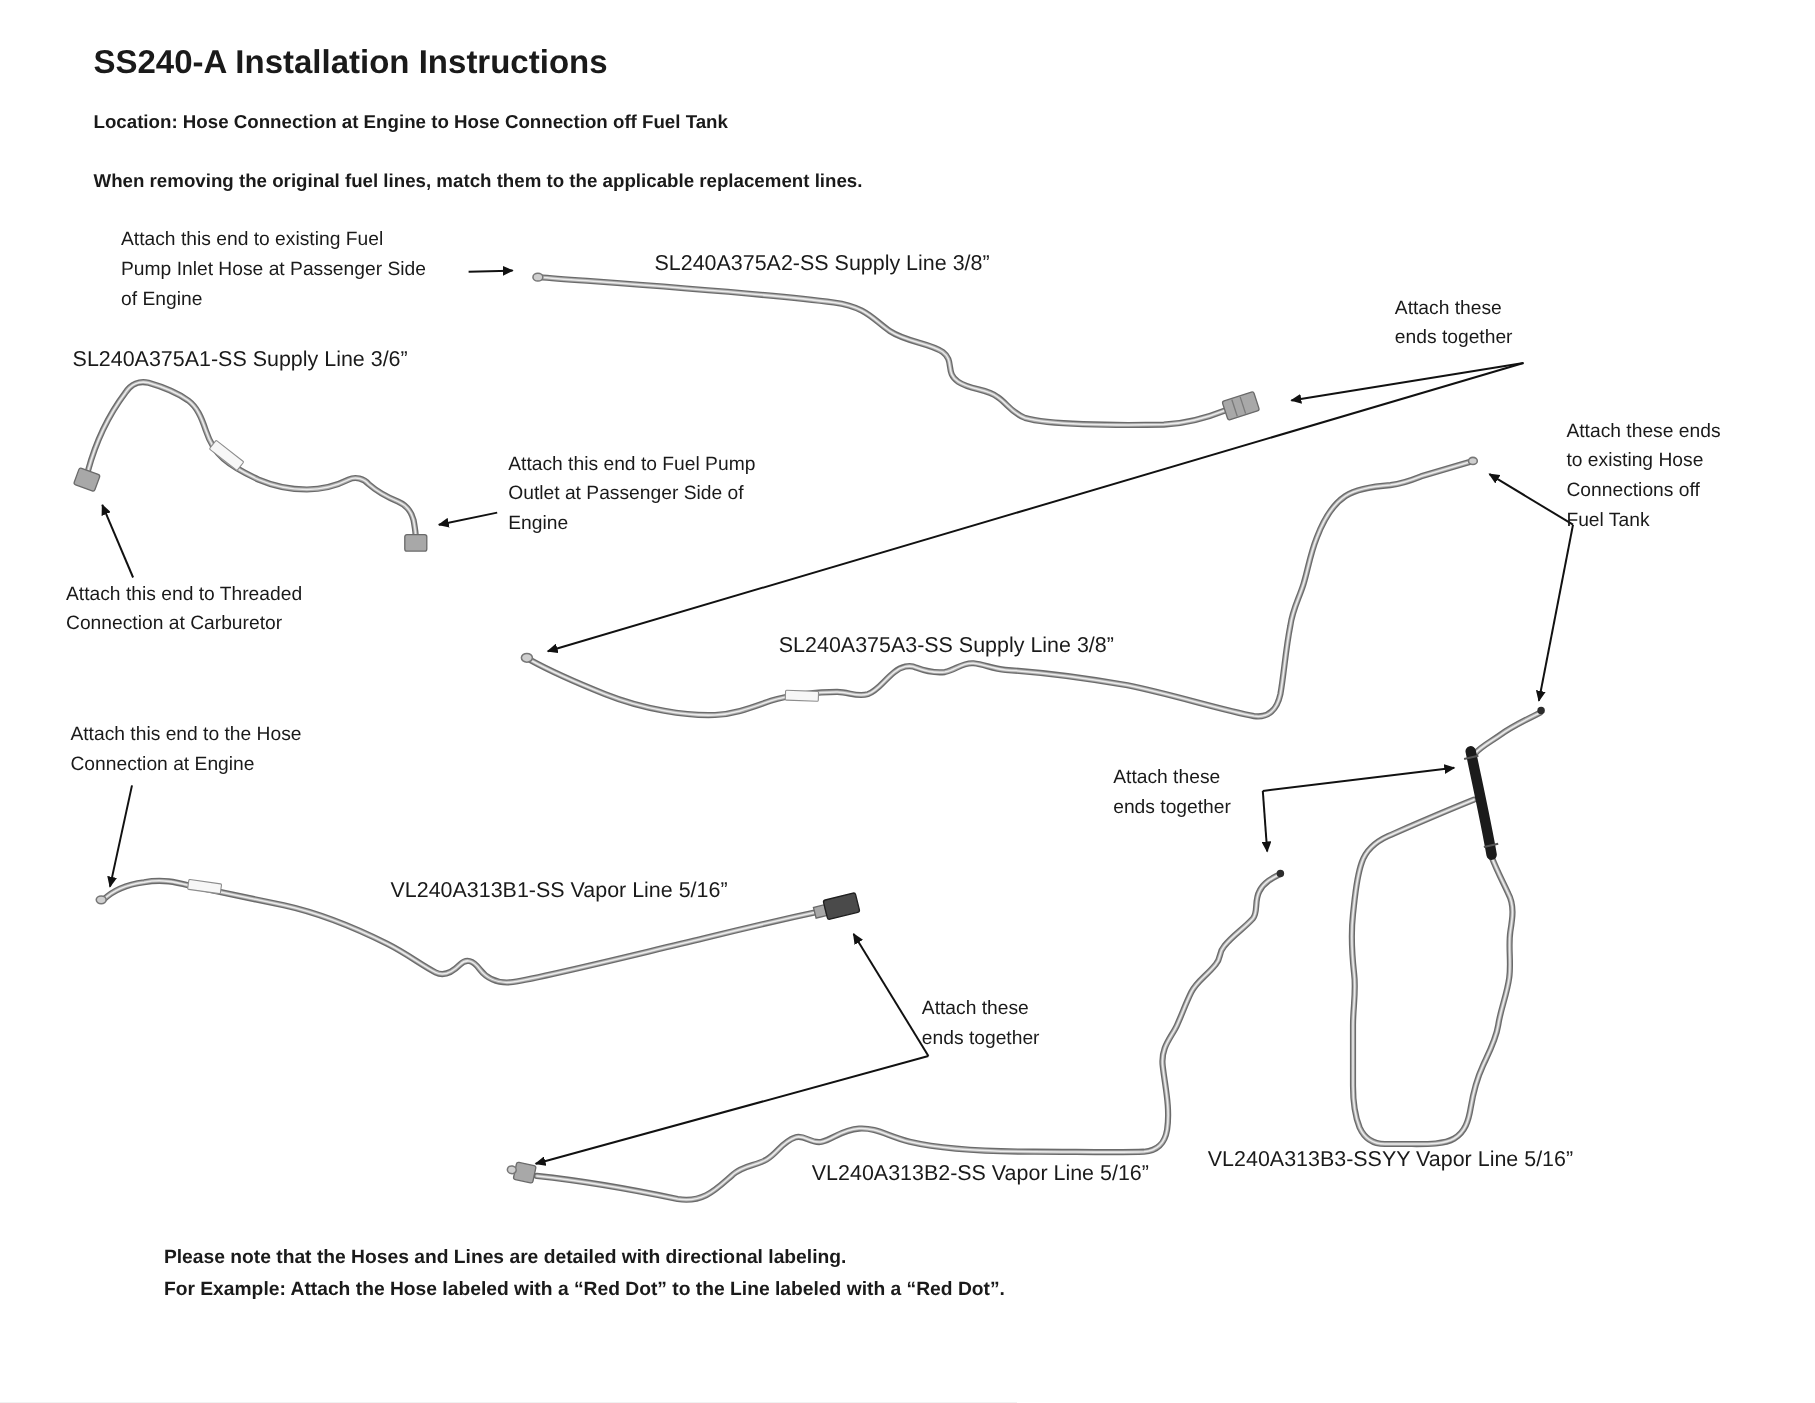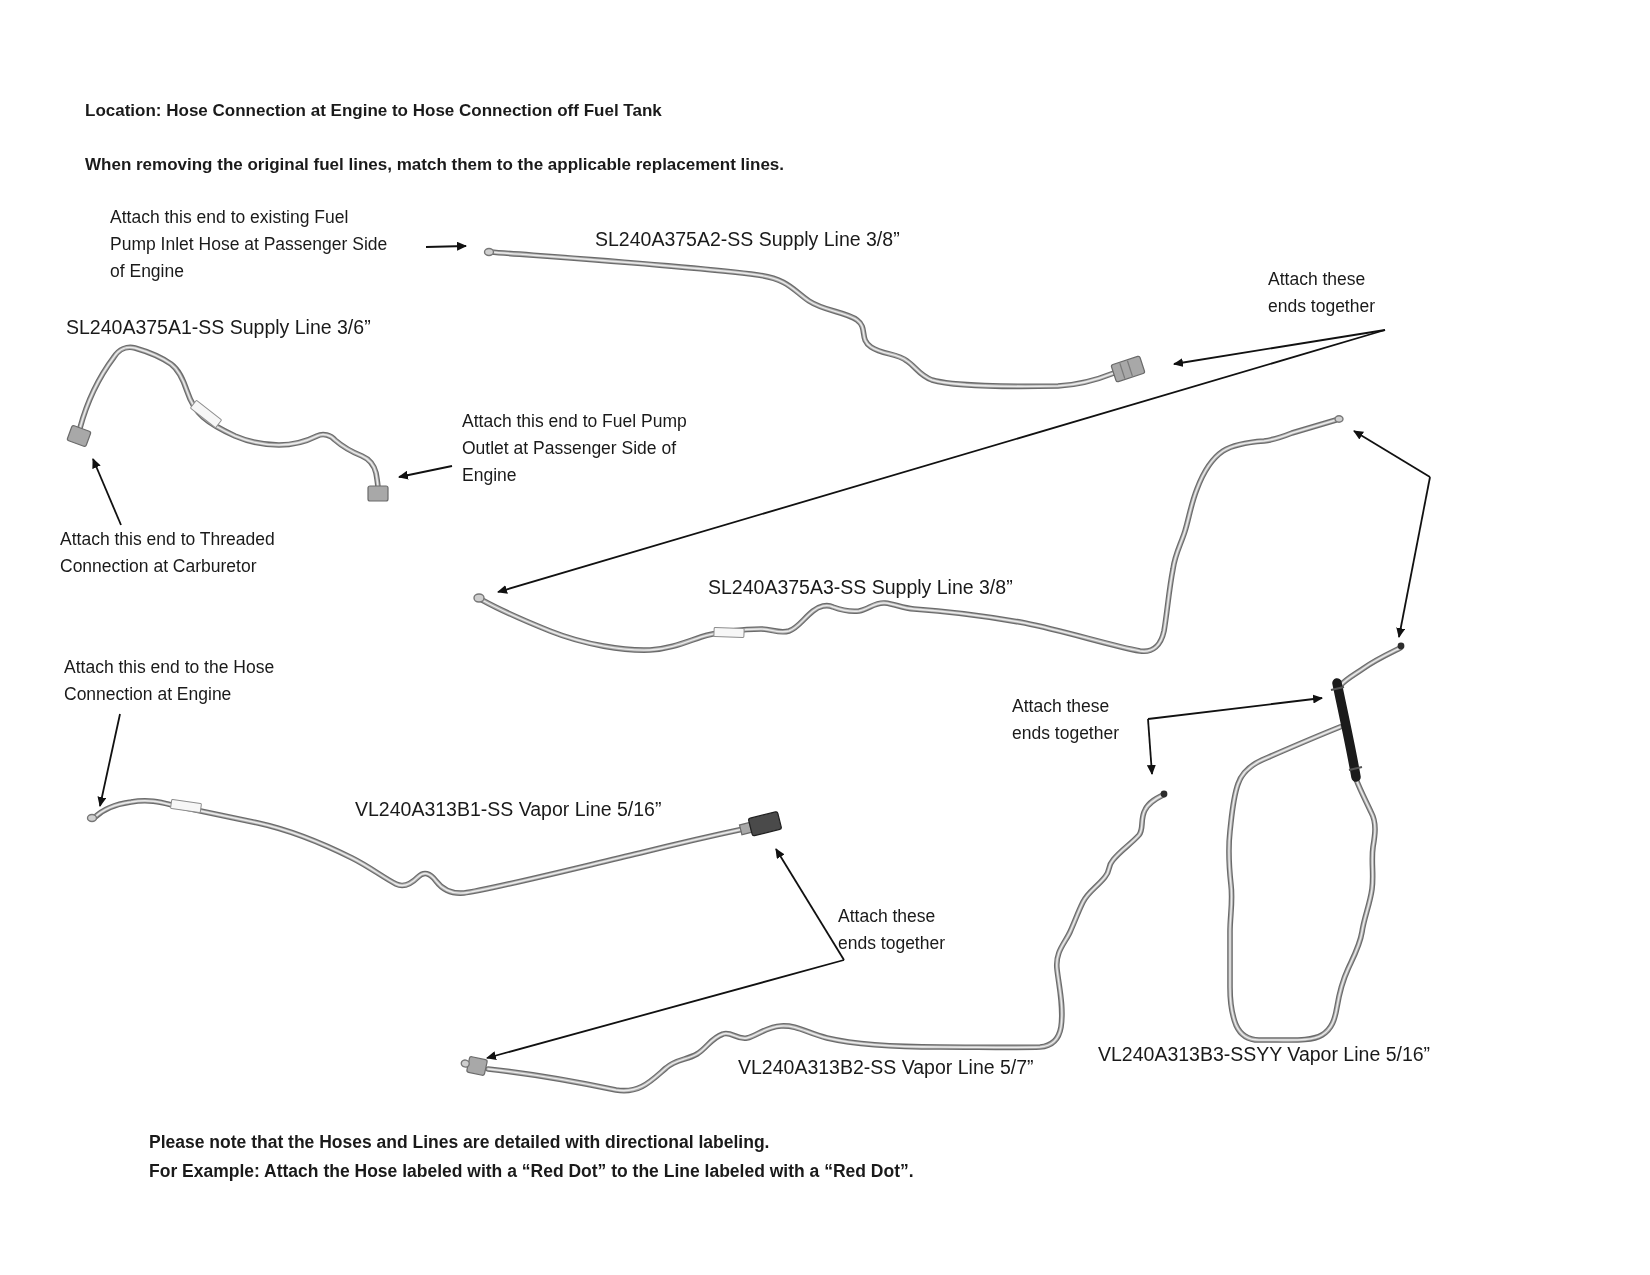"SS240-A Installation Instructions" div.txt { html: none -> <div>SS240-A Installation Instructions</div> }
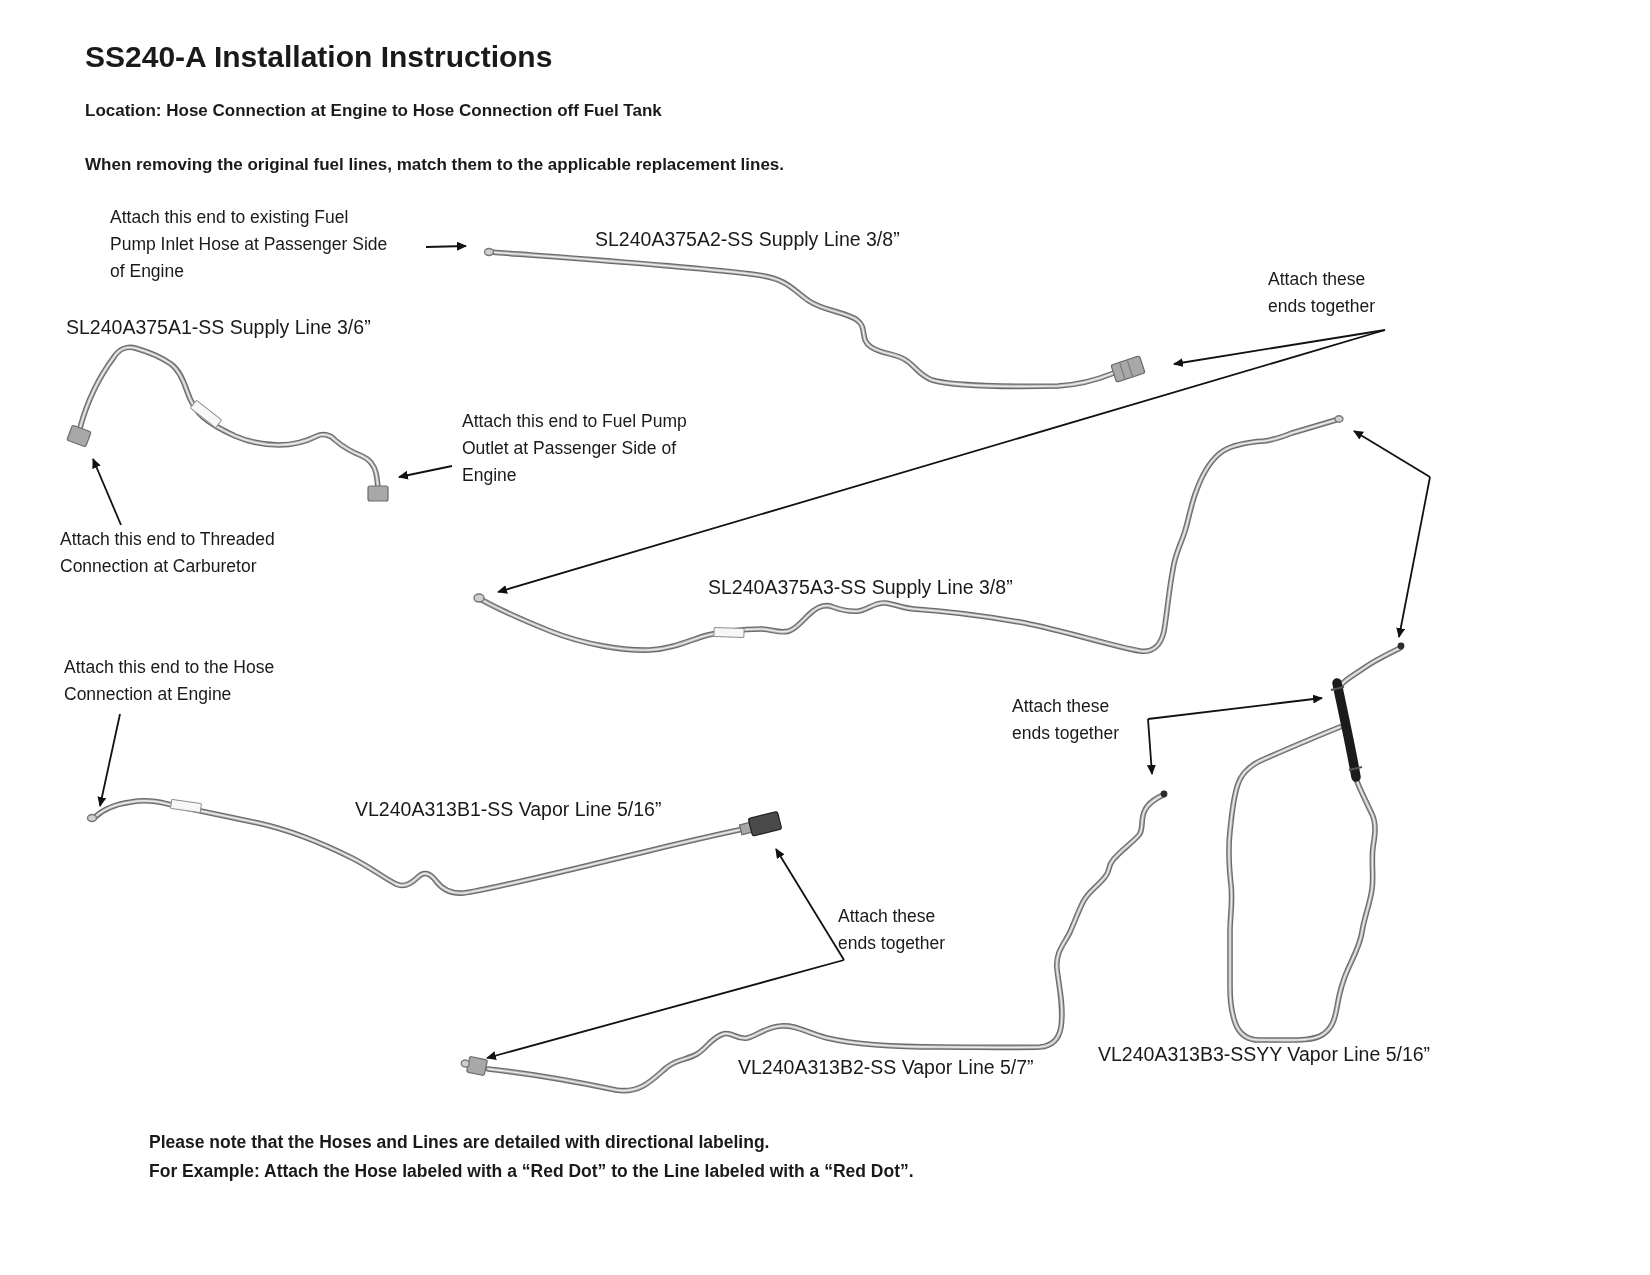"Attach these ends" div.txt { html: none -> <div>Attach these ends to existing Hose Connections off Fuel Tank</div> }
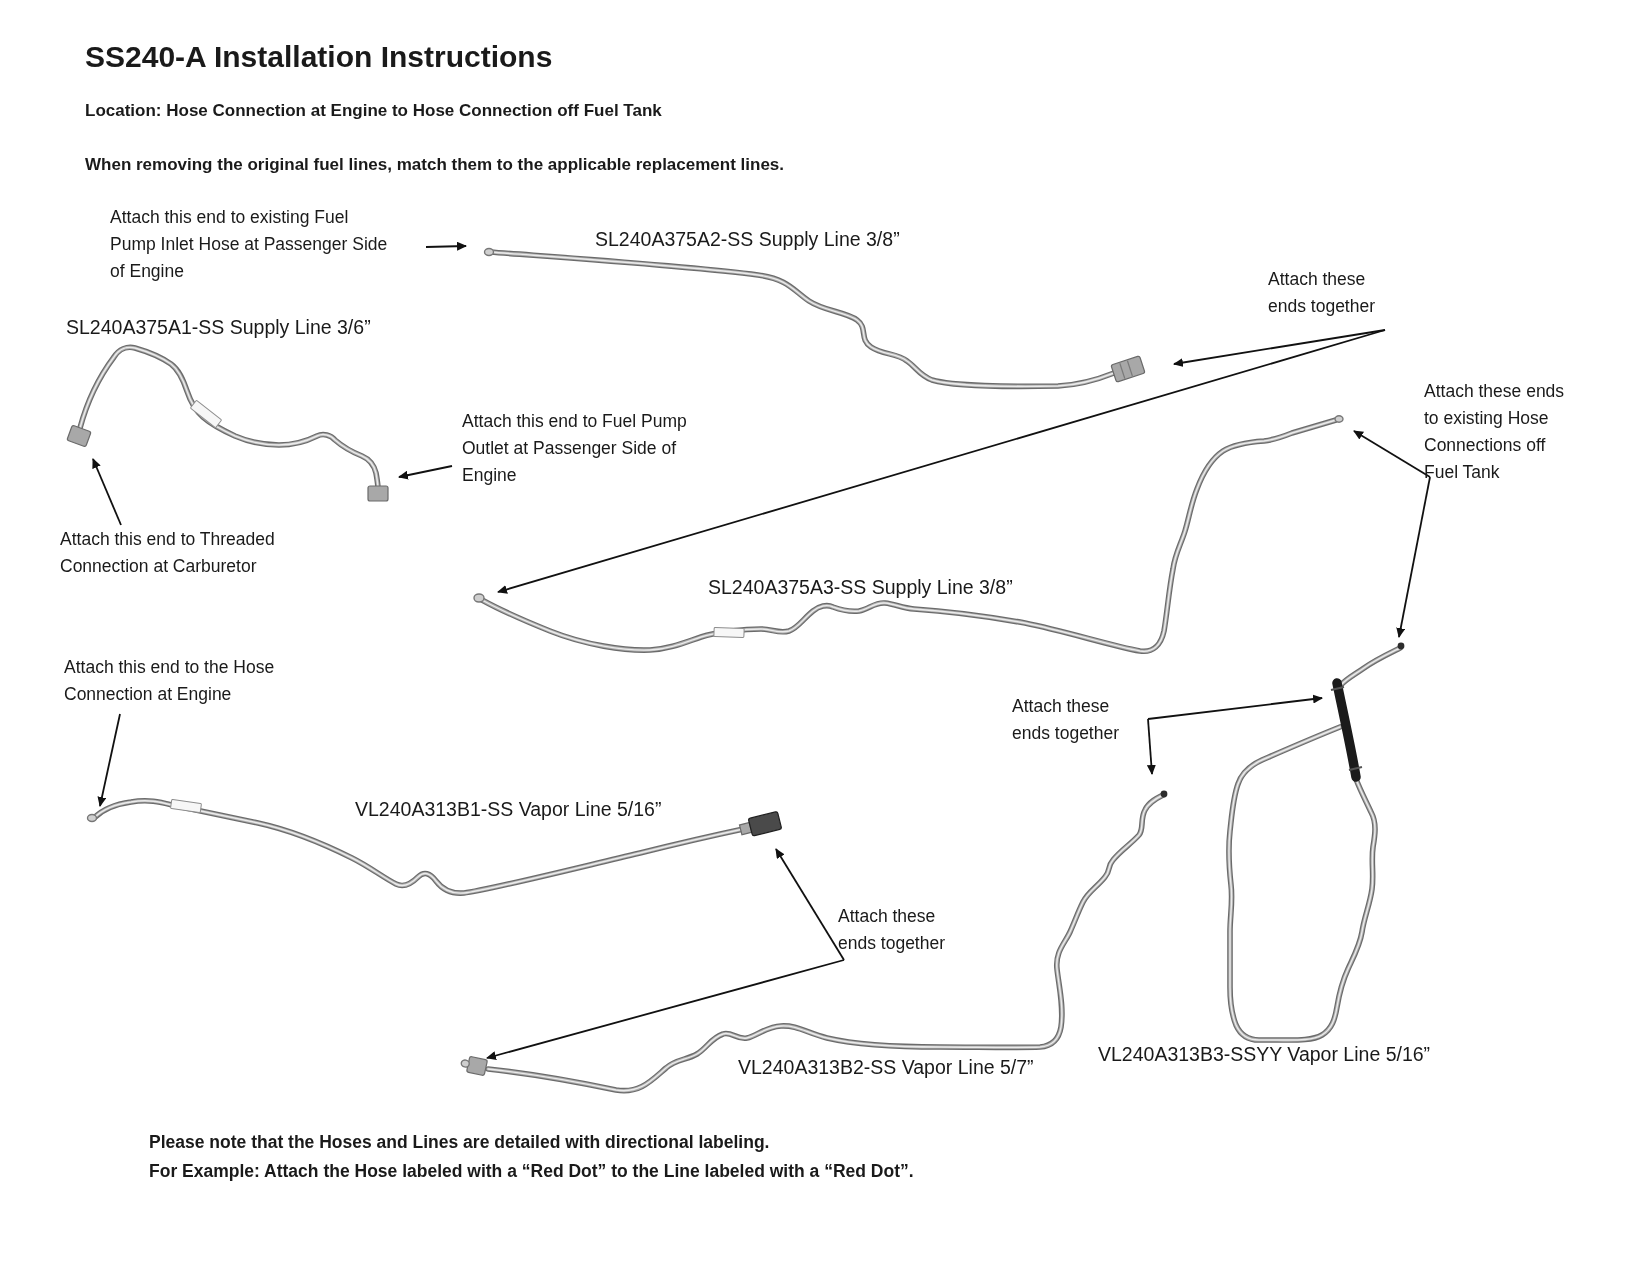"VL240A313B2-SS Vapor Line 5/7”" div.txt { text: 5/7 -> 5/16 }
